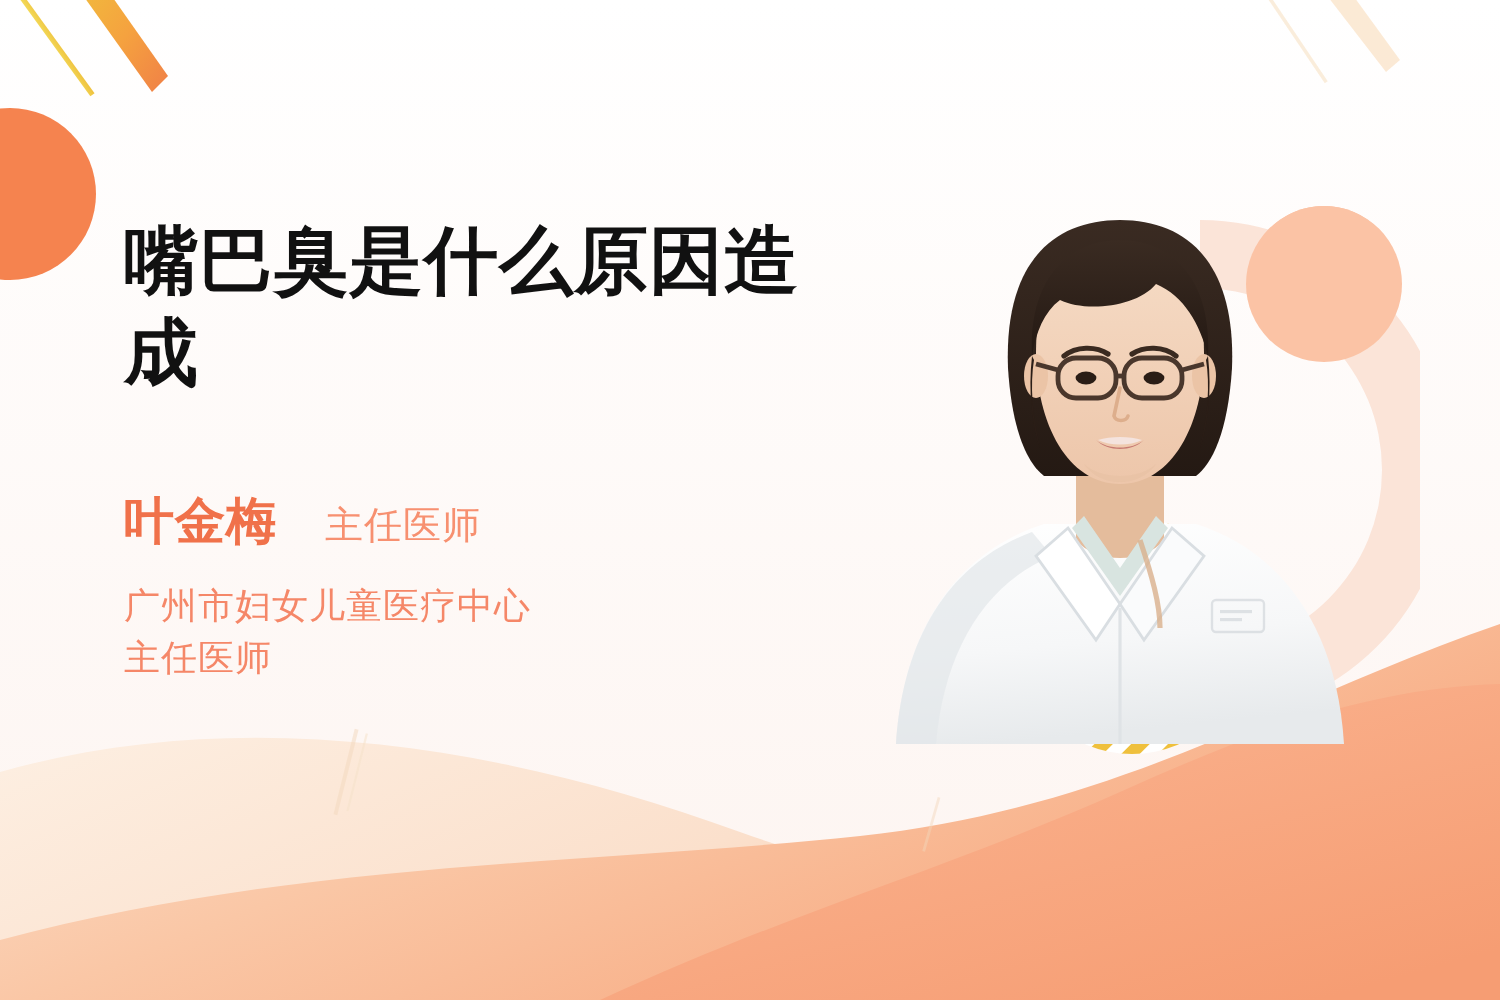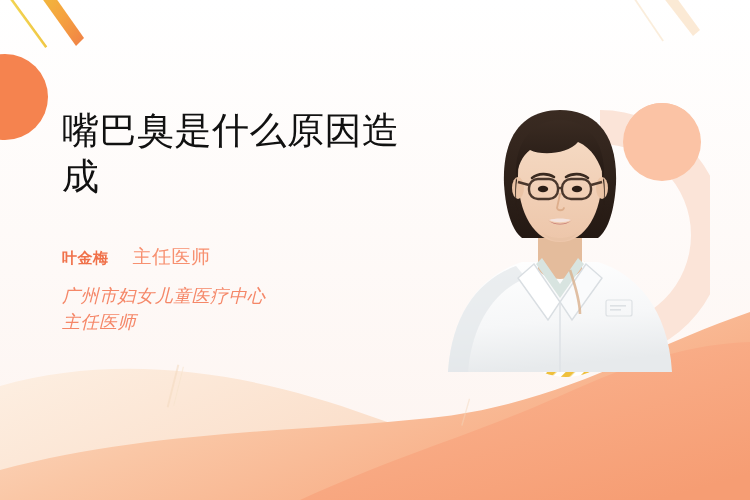"嘴巴臭是什么原因造成" #headline { font-weight: 400 -> 700 }
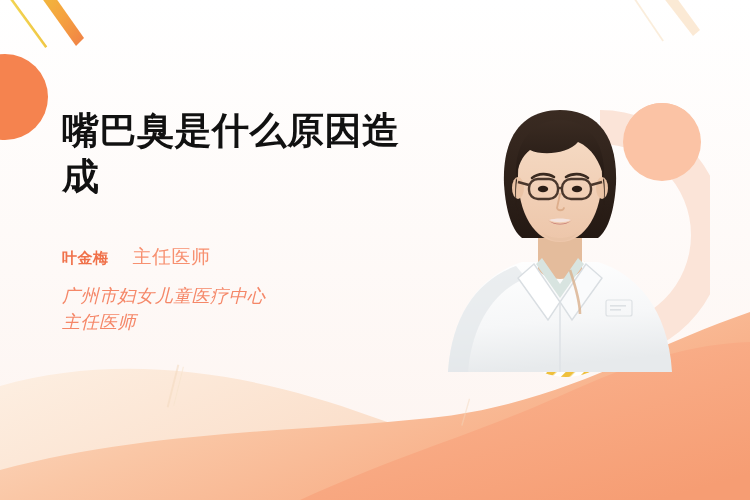"叶金梅" #doctor-name { font-size: 15px -> 25px }
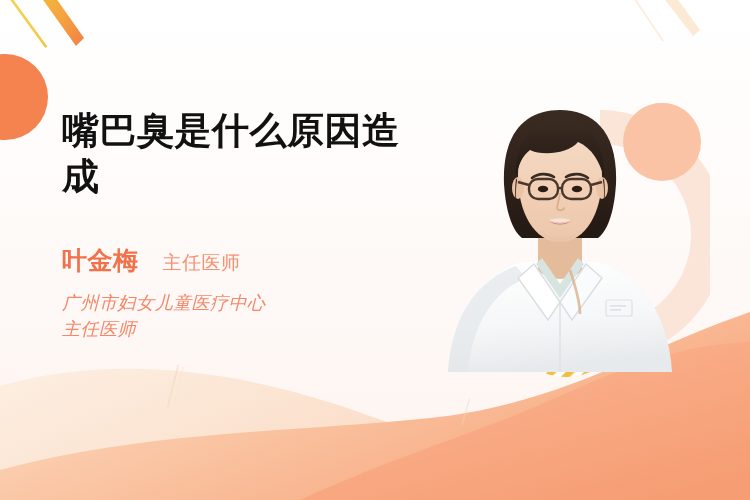"广州市妇女儿童医疗中心" #hospital-block { font-style: italic -> none }
